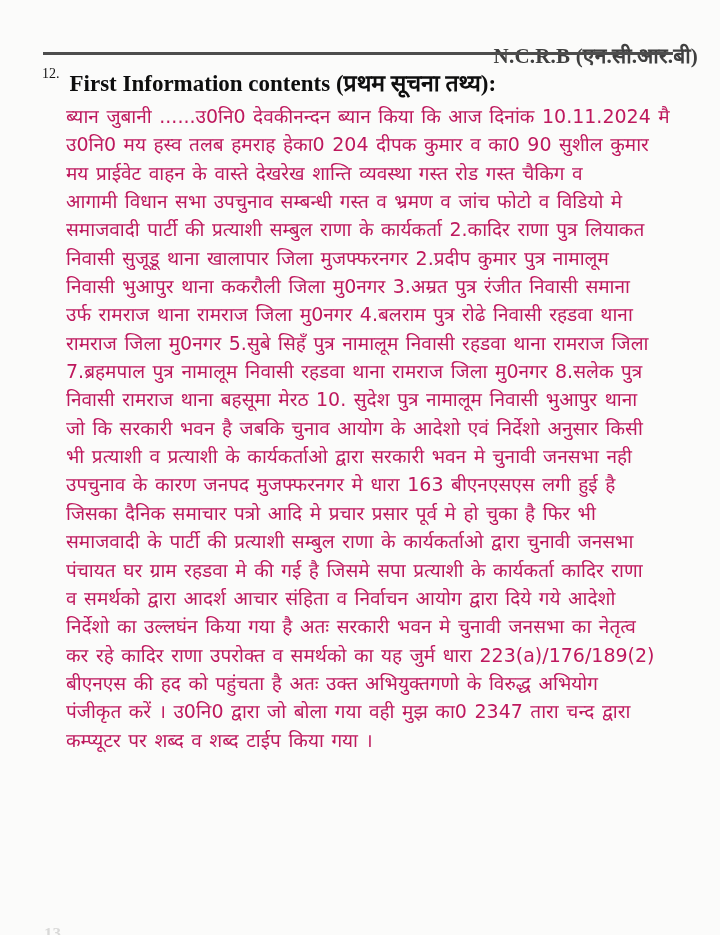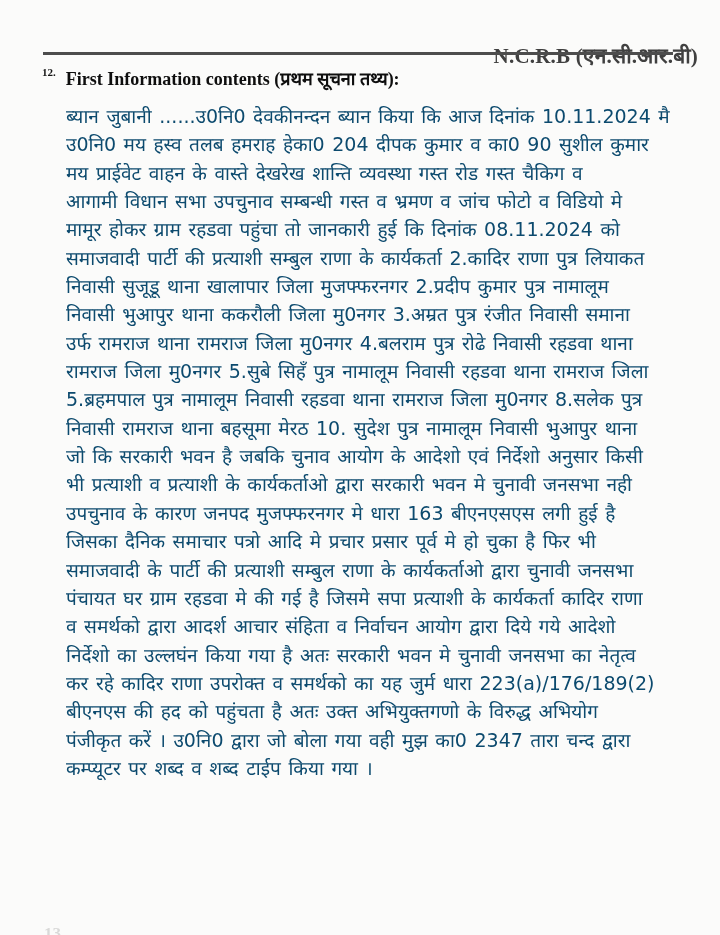"12." .section-number { font-size: 11px -> 14px; font-weight: 700 -> 400 }
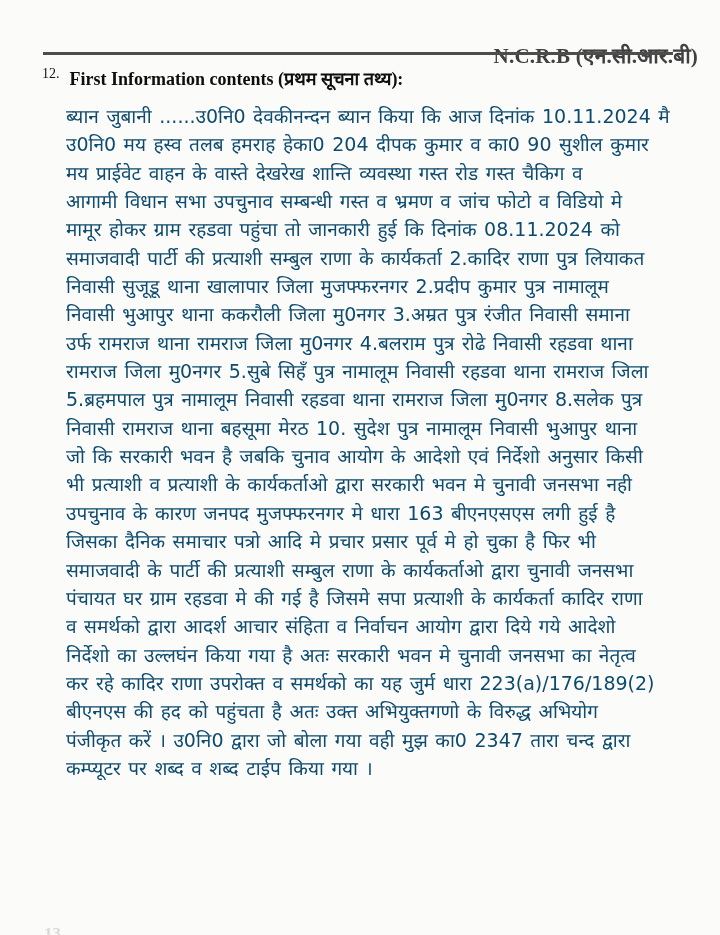"First Information contents (प्रथम सूचना" .section-heading { font-size: 18px -> 23px }
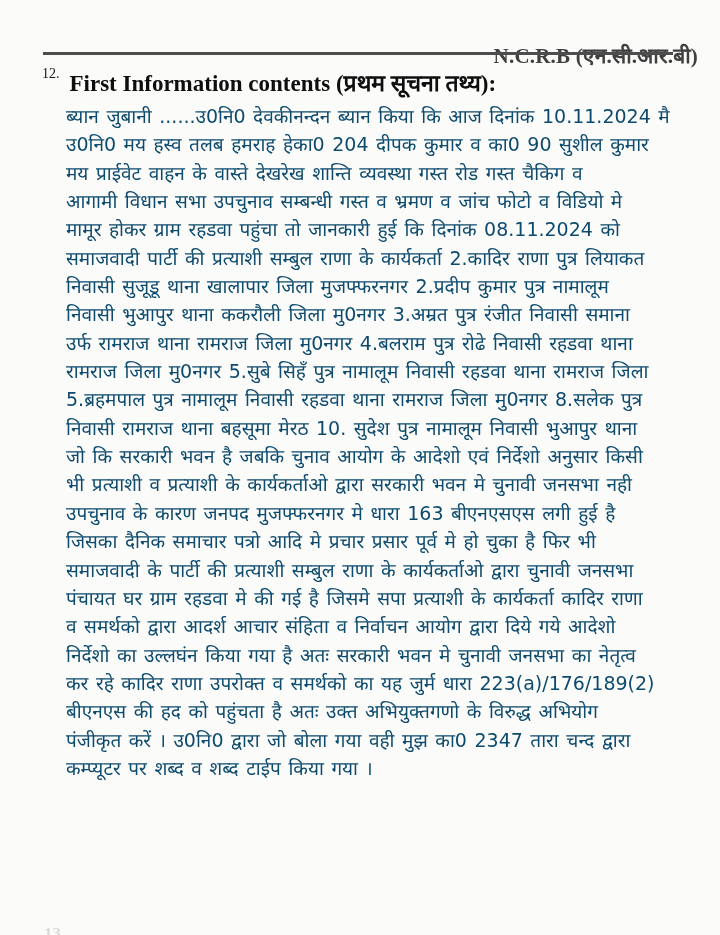"ब्यान जुबानी ......उ0नि0 देवकीनन्दन" .fir-body { color: #0c4a6e -> #be185d }
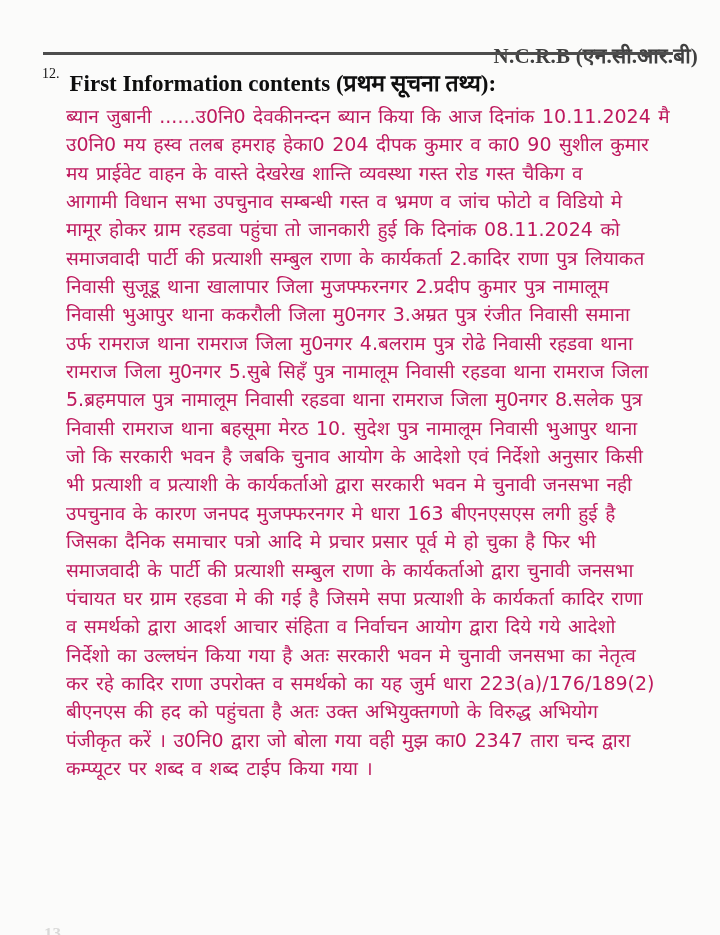"मामूर होकर ग्राम रहडवा पहुंचा" div.fir-line { html: <div>मामूर होकर ग्राम रहडवा पहुंचा तो जानकारी हुई कि दिनांक 08.11.2024 को</div> -> none }
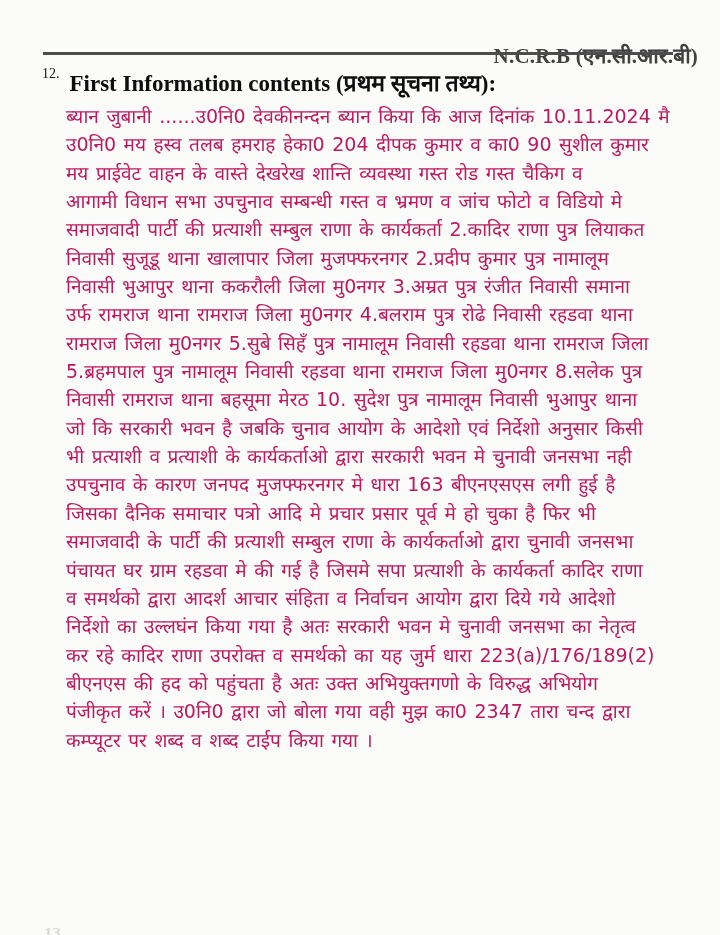"5.ब्रहमपाल पुत्र नामालूम निवासी रहडवा" div.fir-line { text: 5.ब्रहमपाल -> 7.ब्रहमपाल }
